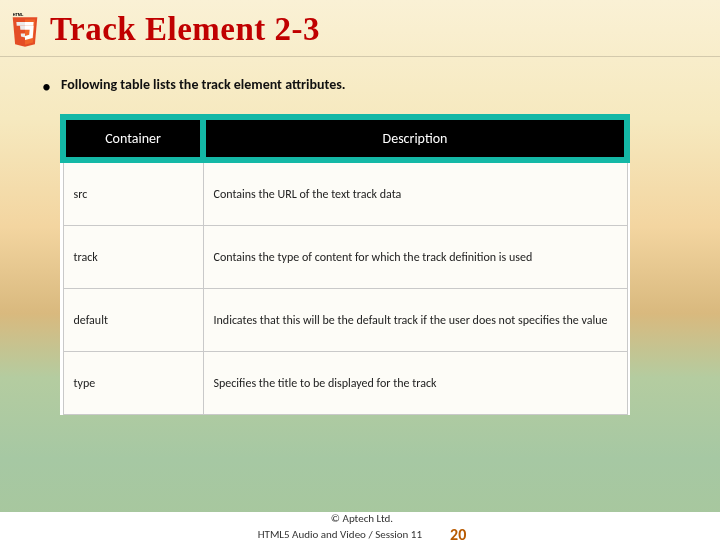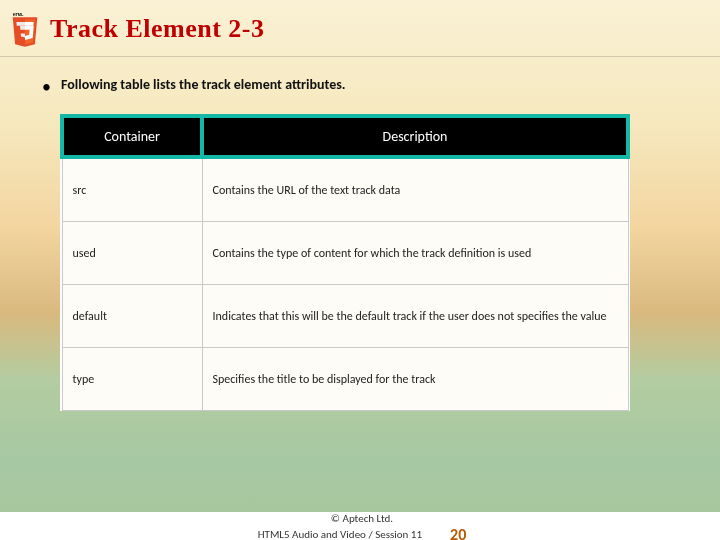"Track Element 2-3" .title { font-size: 26px -> 33px }
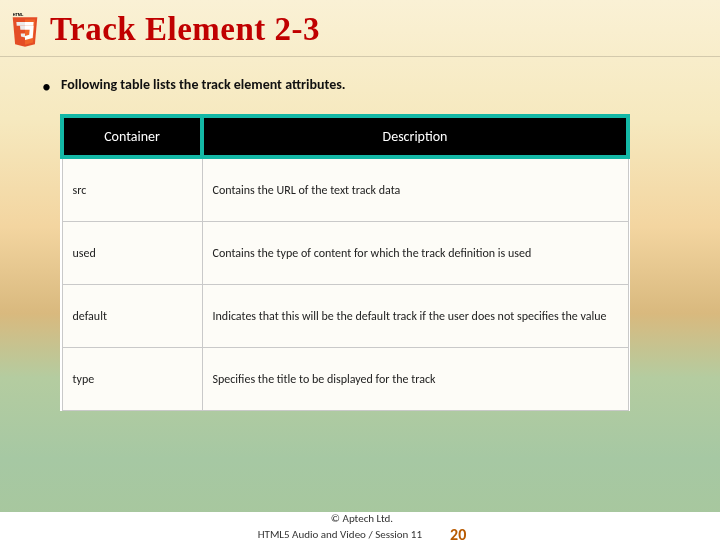"Container" table.attrs th { border: 4px solid #14b8a6 -> 6px solid #14b8a6 }
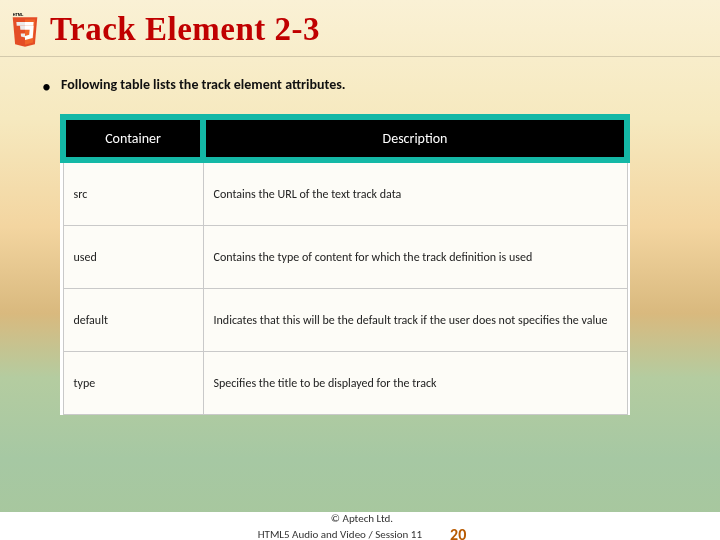"used" td.attr-name { text: used -> track }
